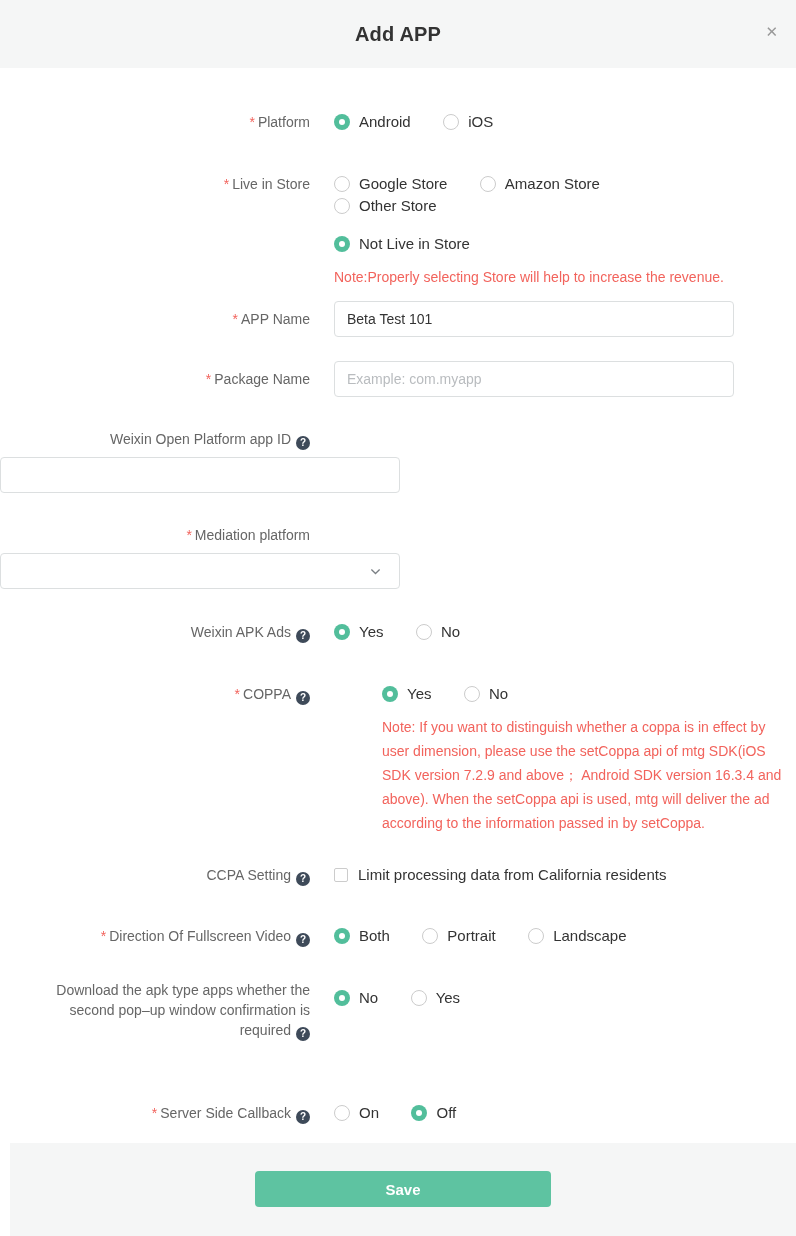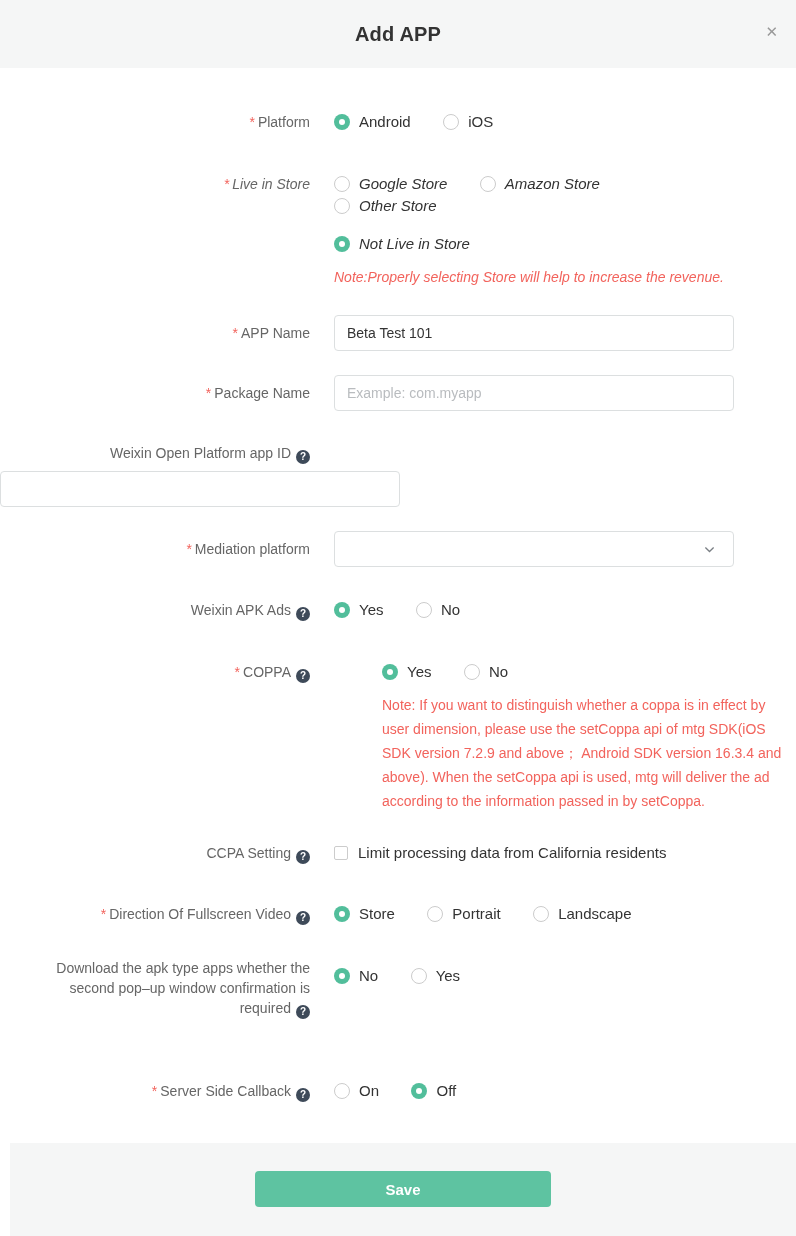"* Live in Store" .row-live { font-style: italic -> none; margin-bottom: 26px -> 12px }
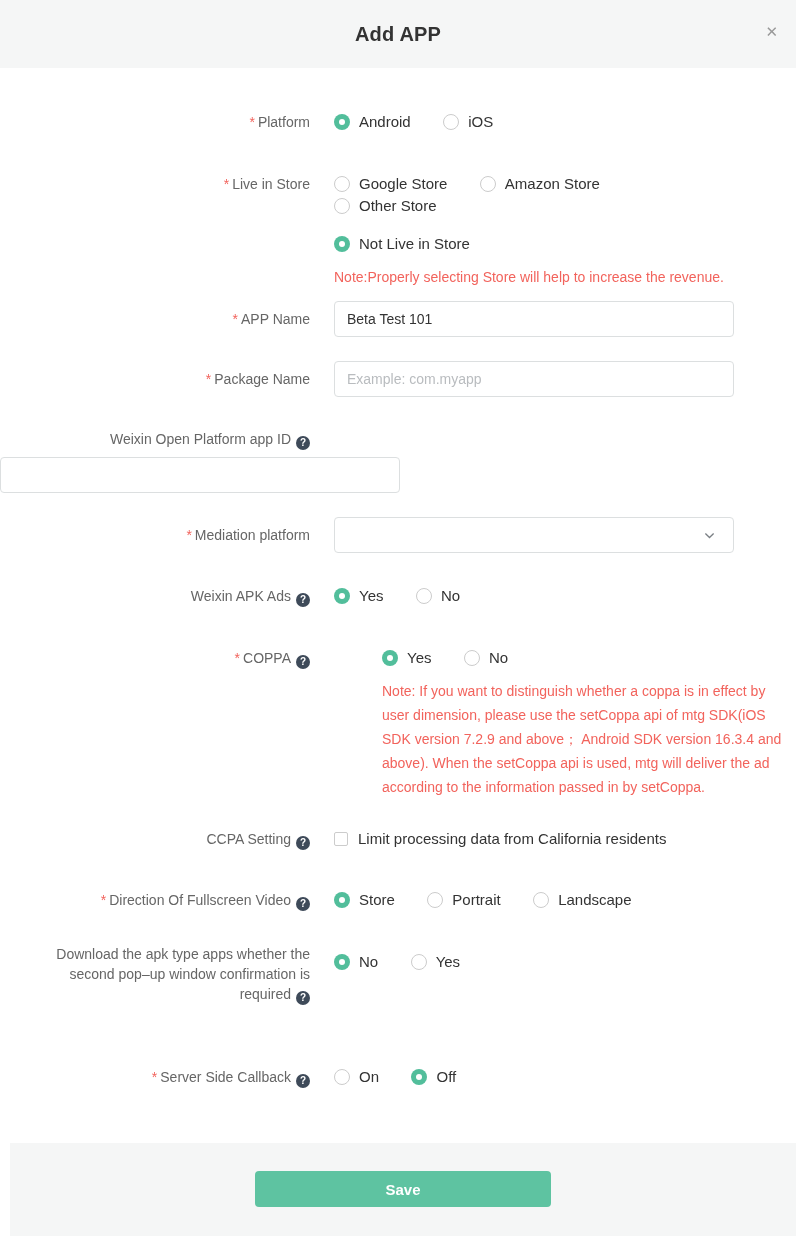"* Mediation platform" .row-mediation { flex-direction: none -> column }
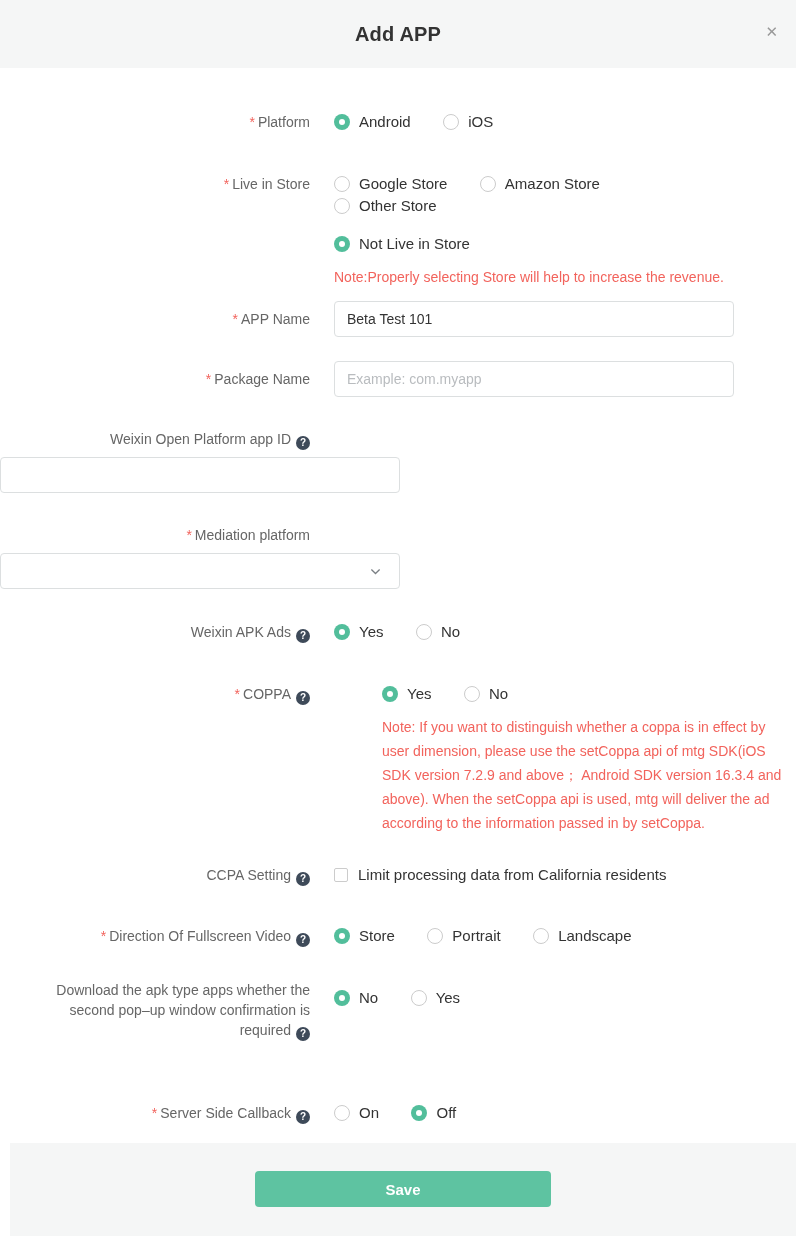"Store" span.radio-label { text: Store -> Both }
